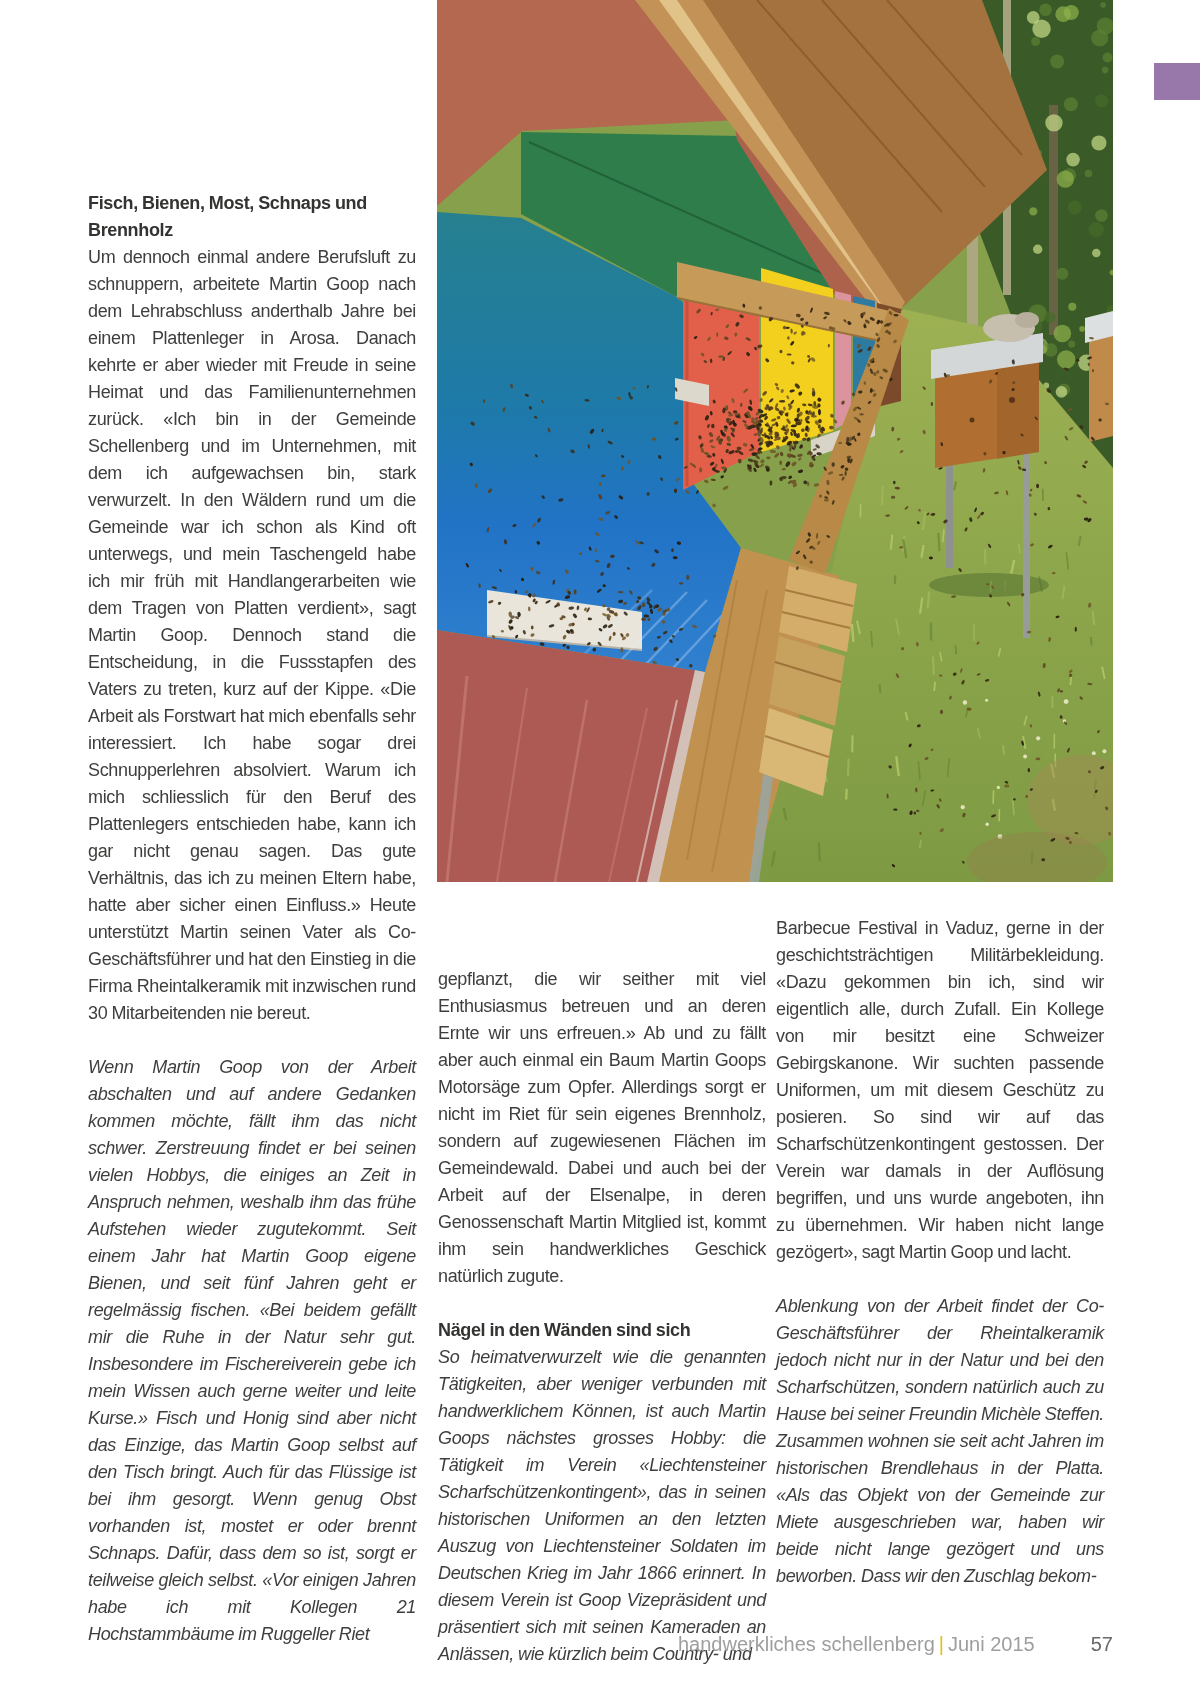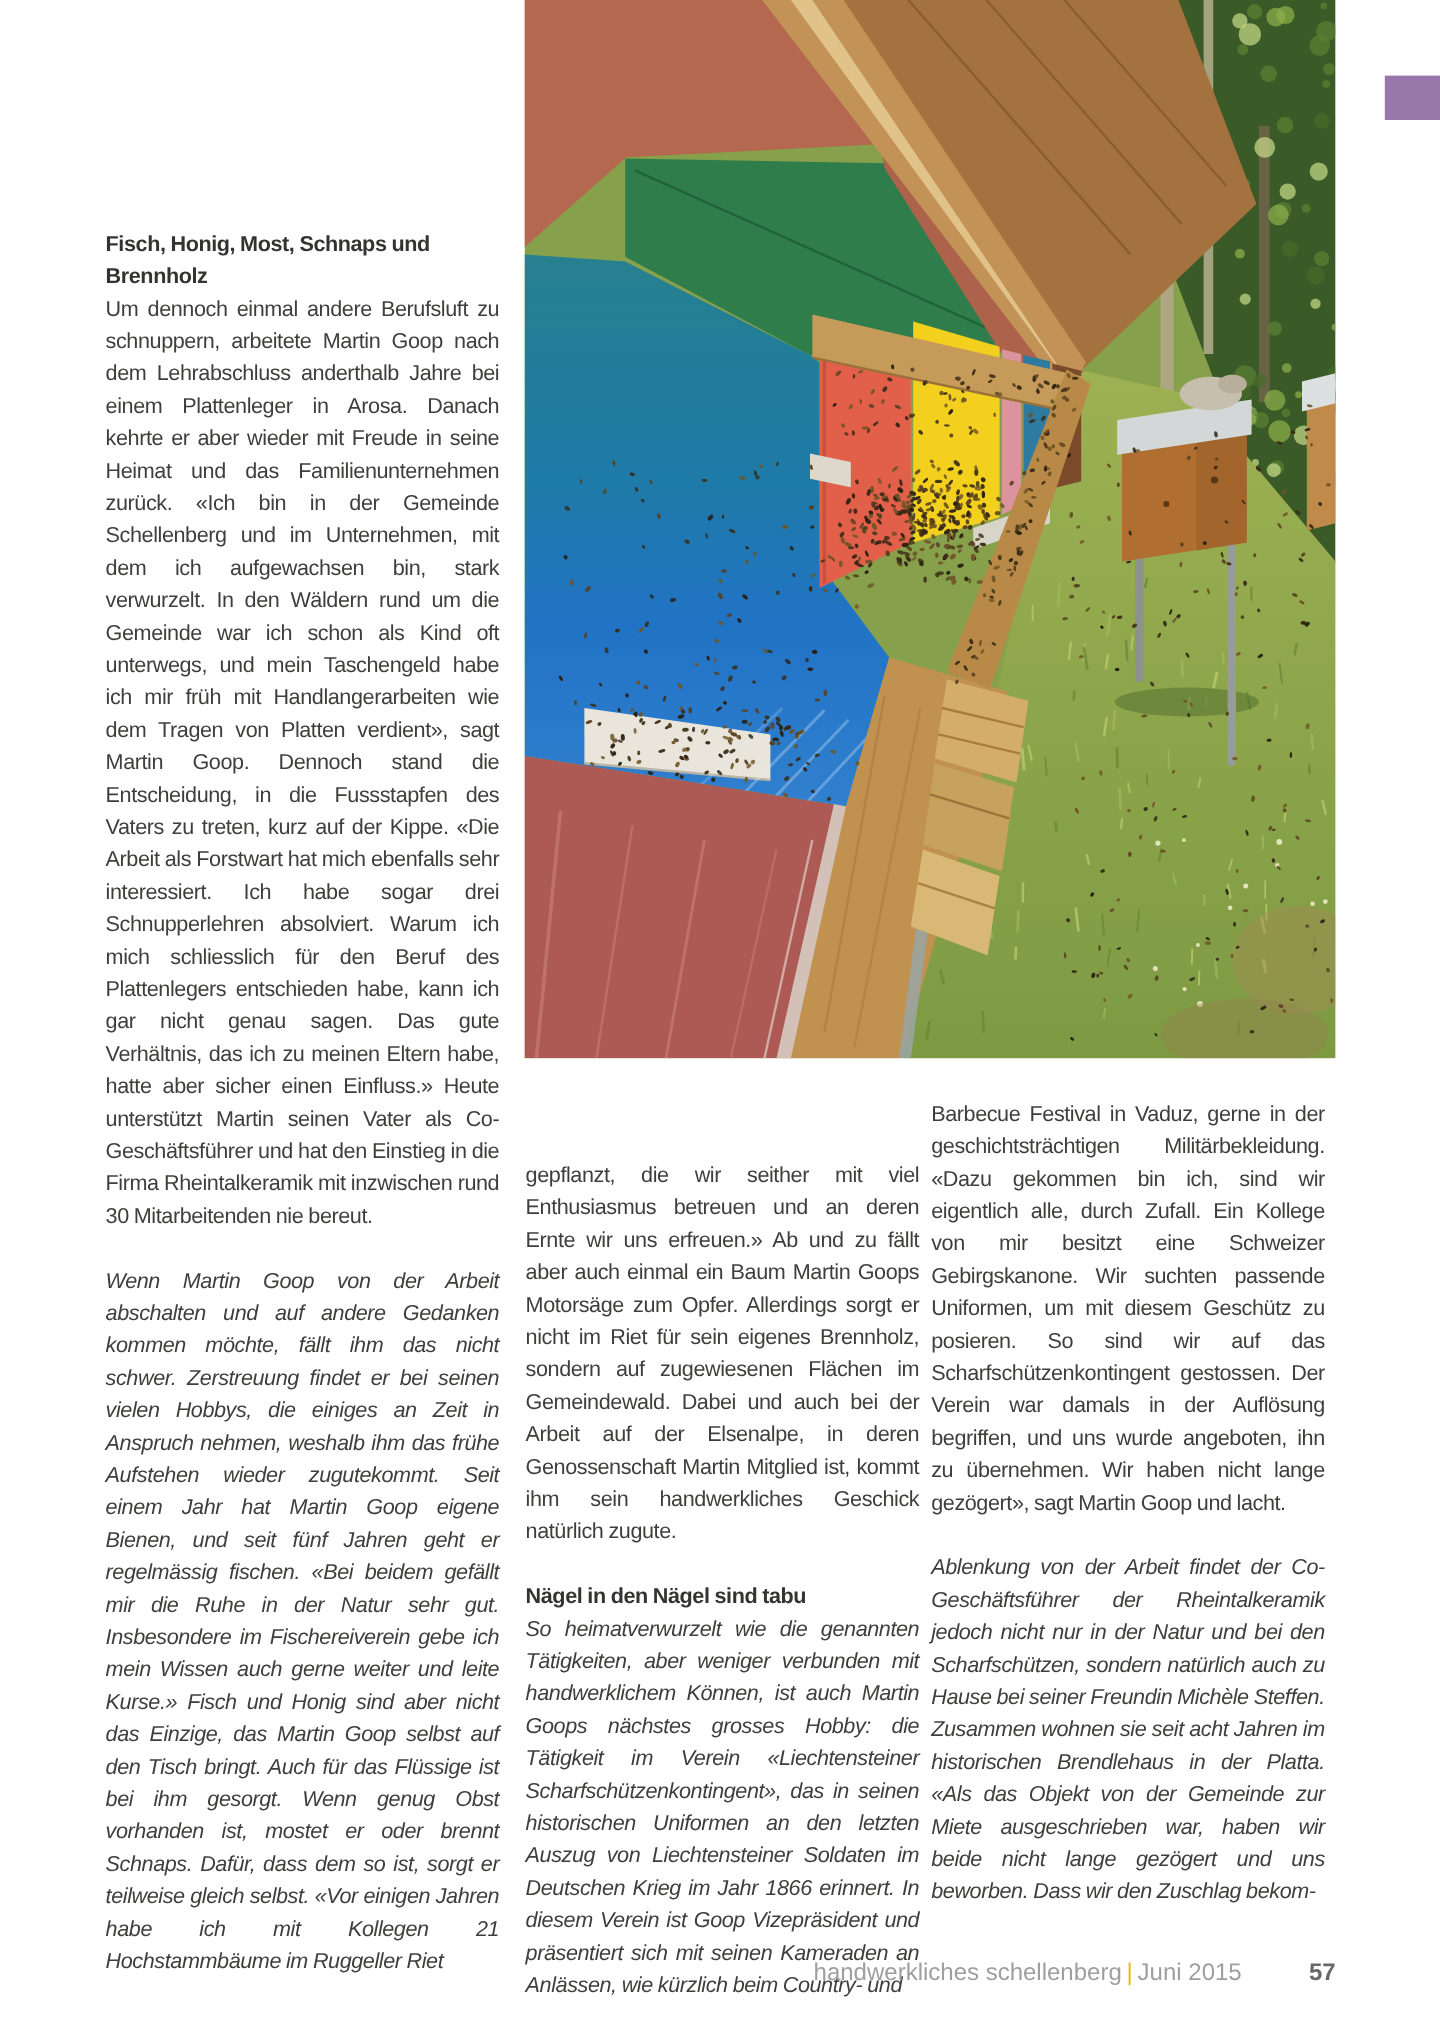"Fisch, Honig, Most, Schnaps und" h3 { text: Honig -> Bienen }
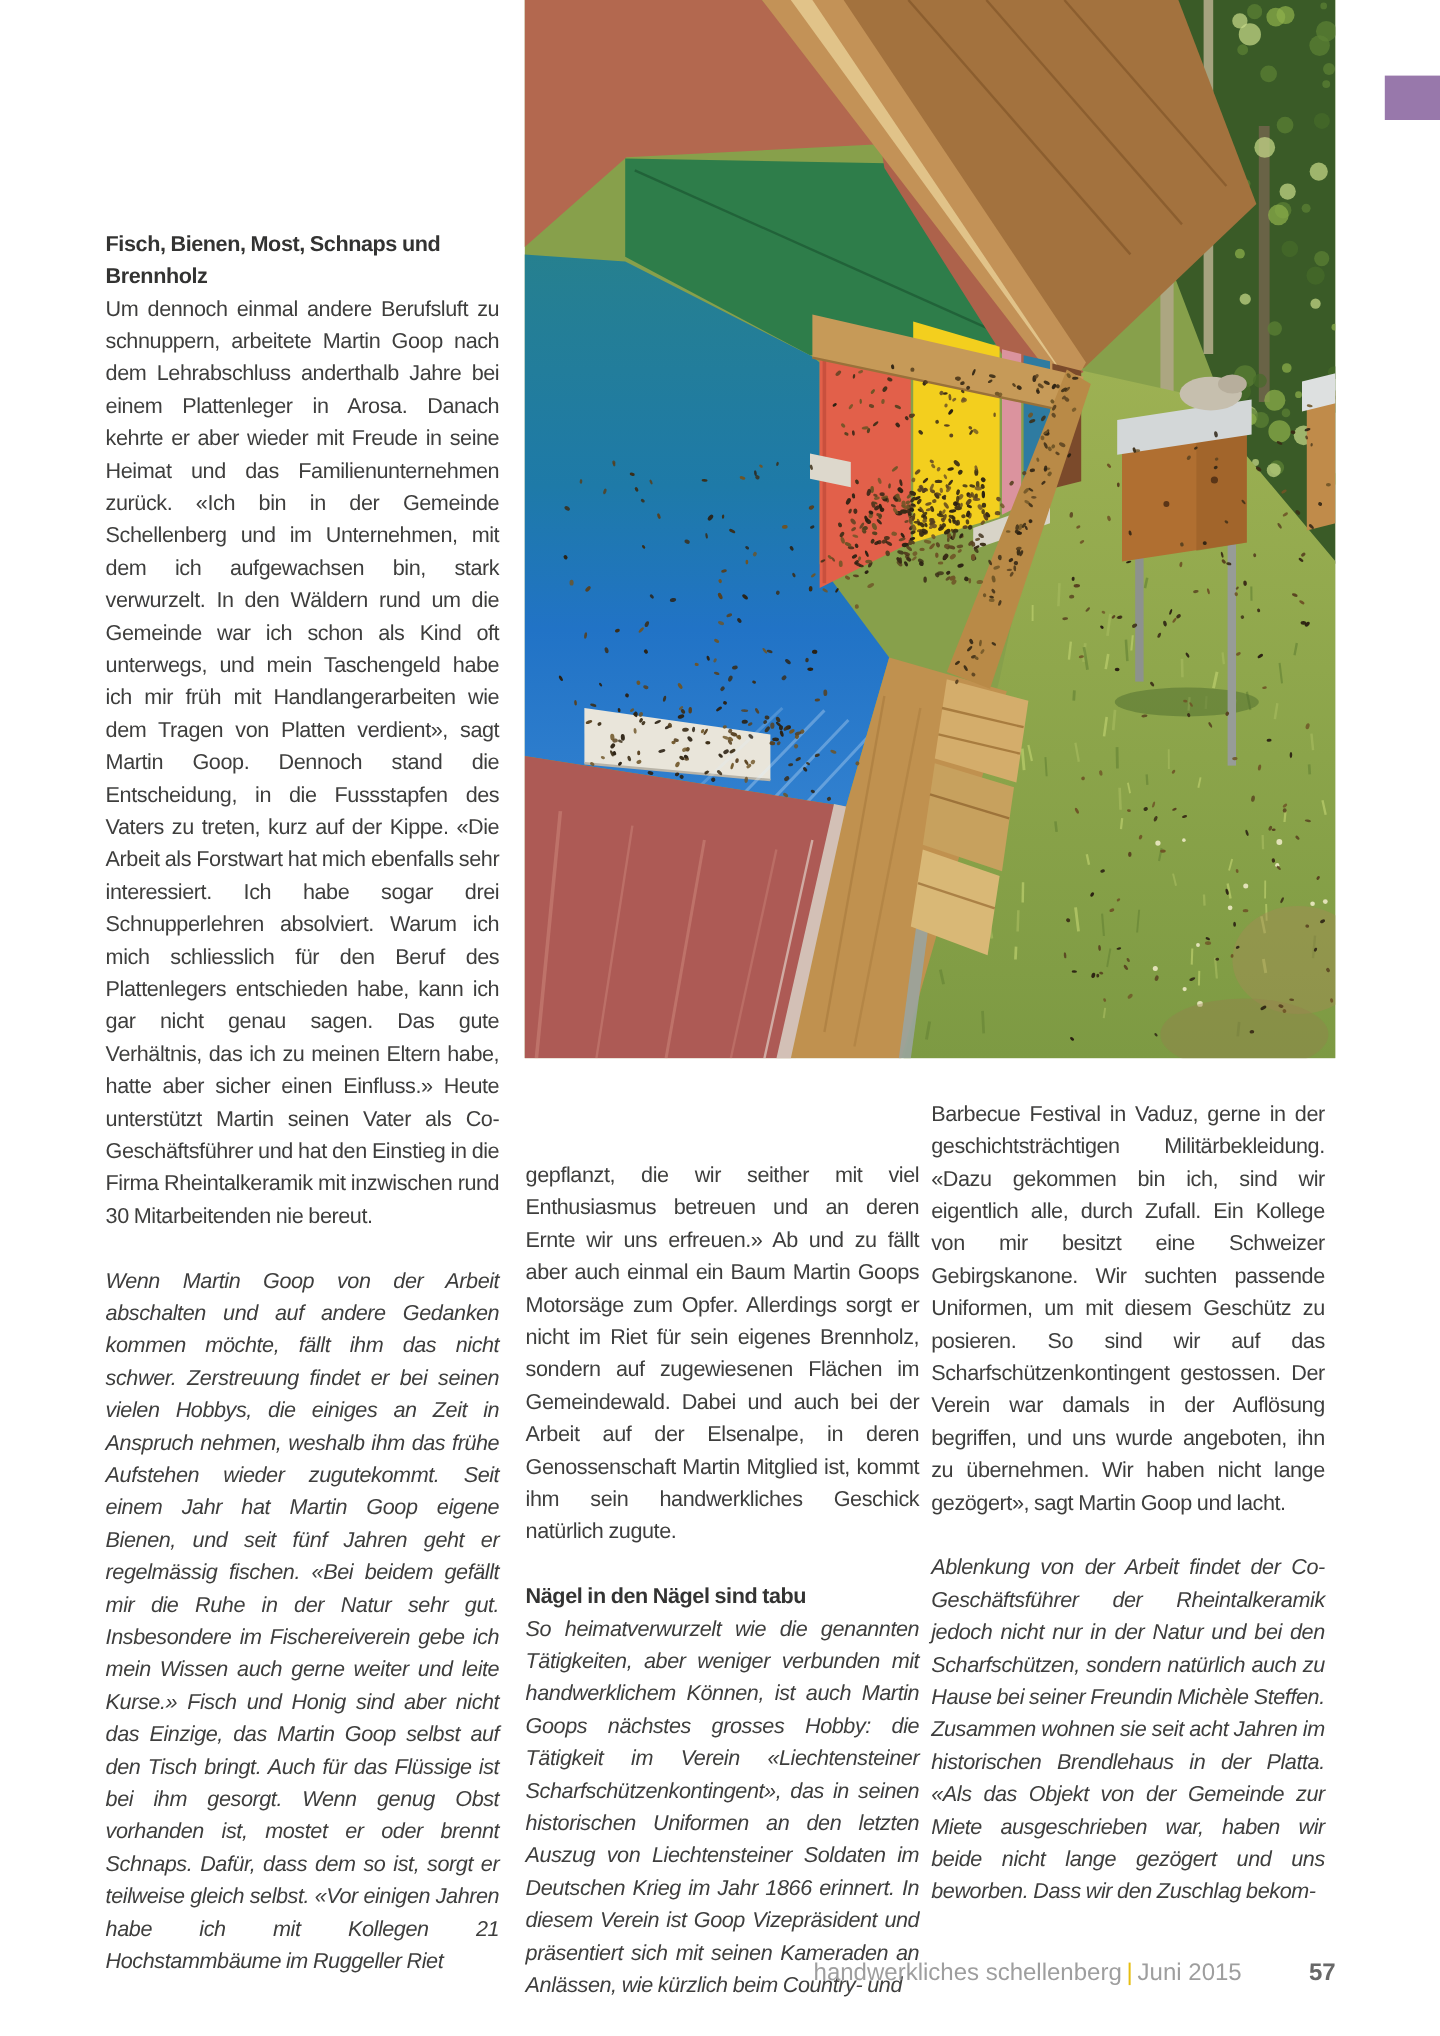"Nägel in den Nägel sind" h4 { text: Nägel sind tabu -> Wänden sind sich }
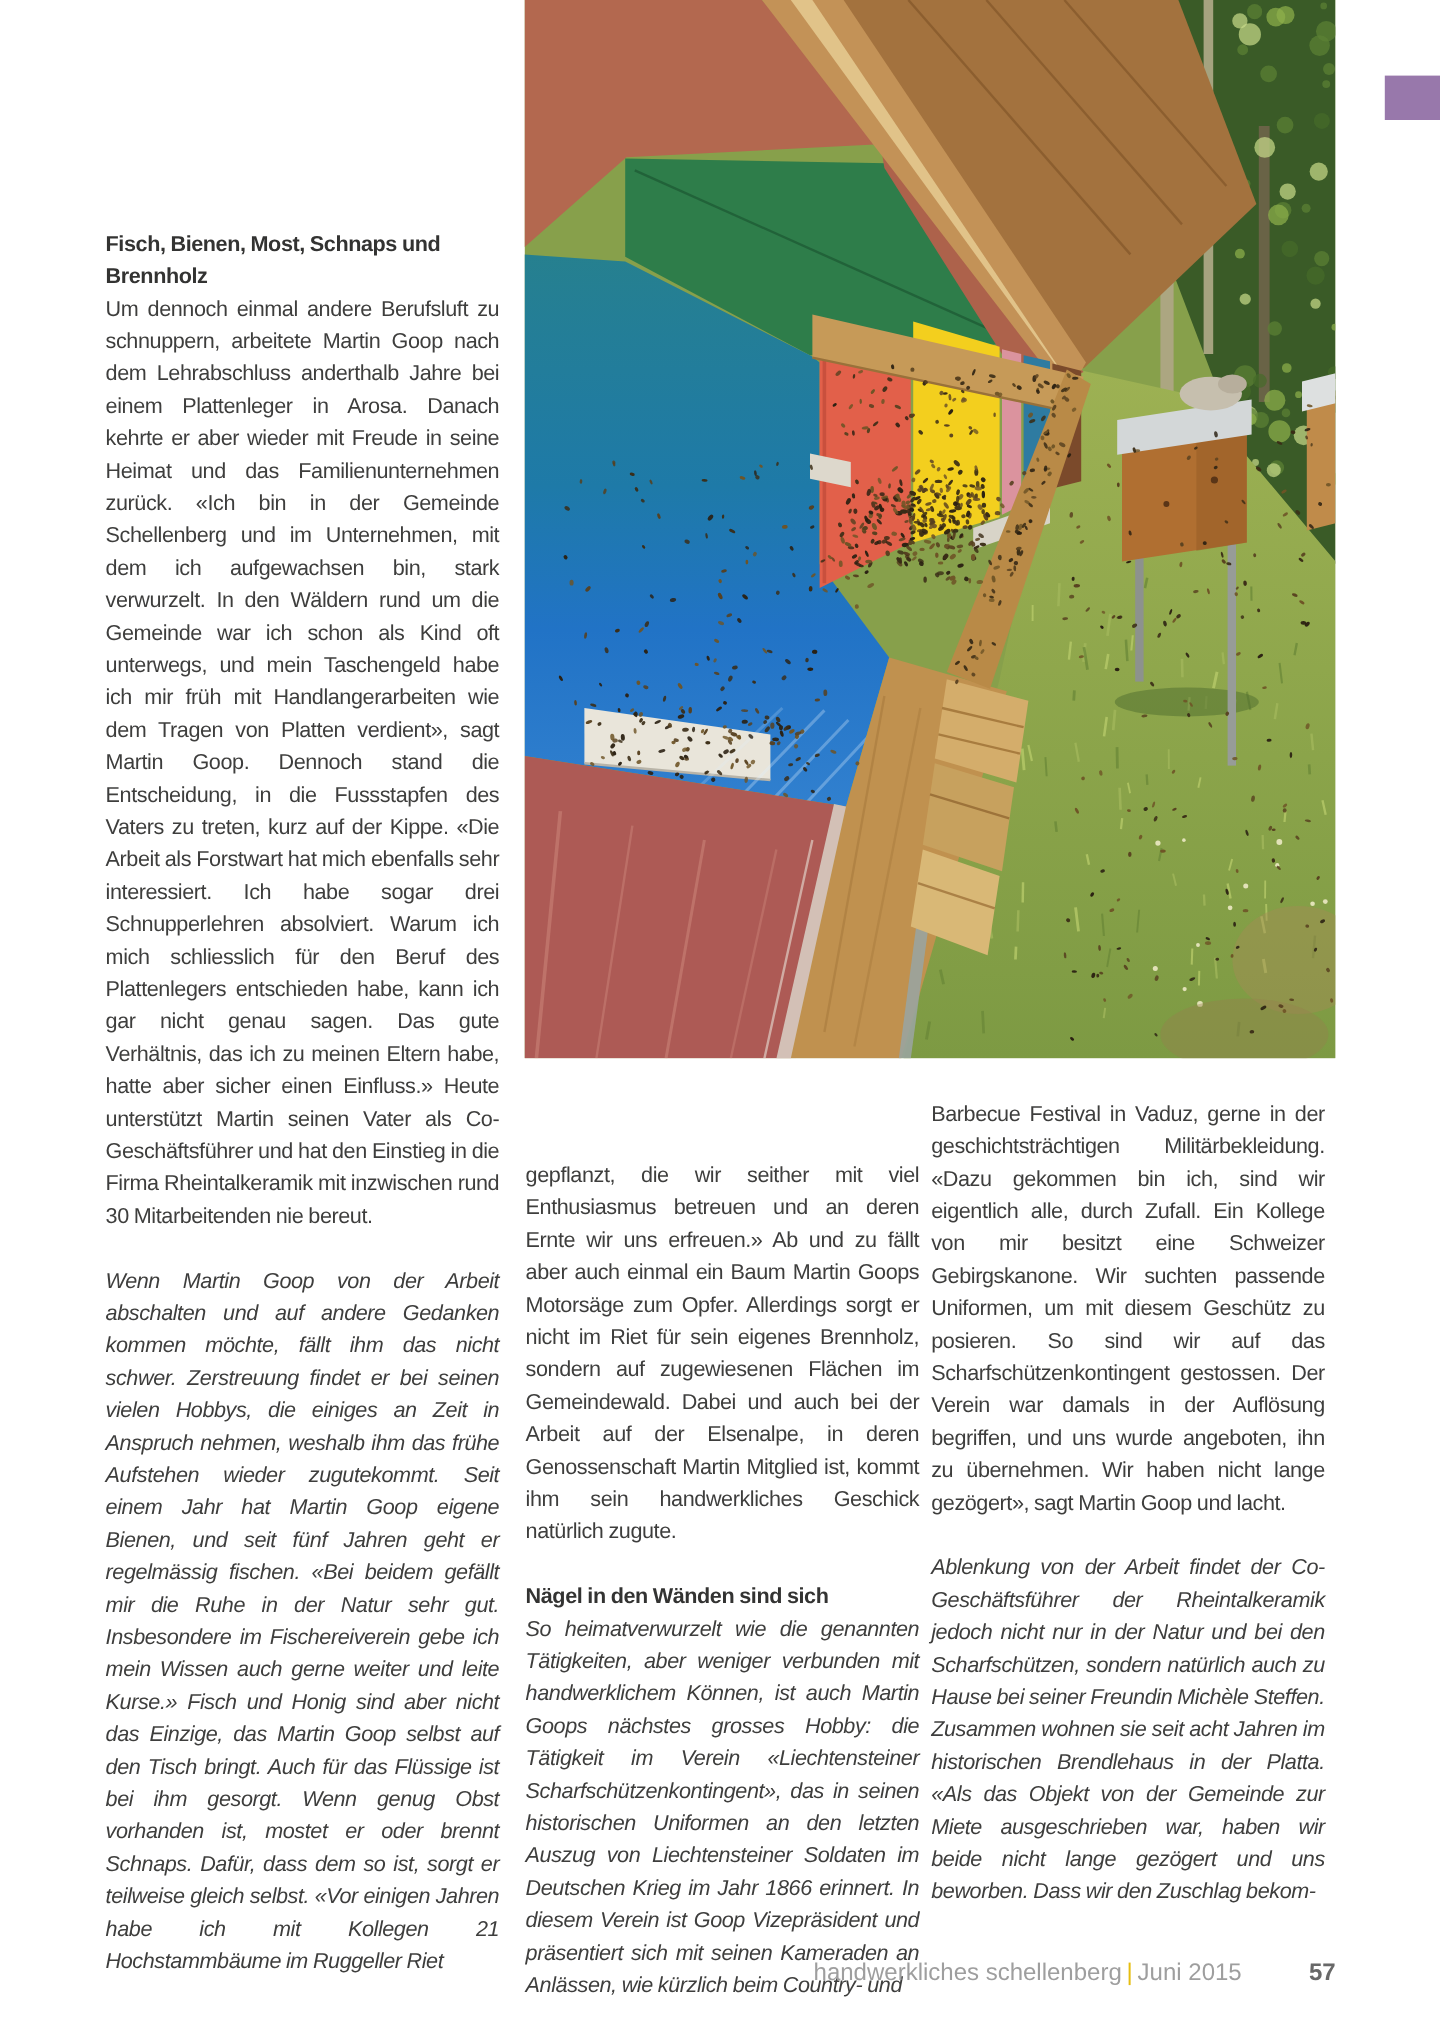"57" .footer .pagenum { font-weight: bold -> normal }
